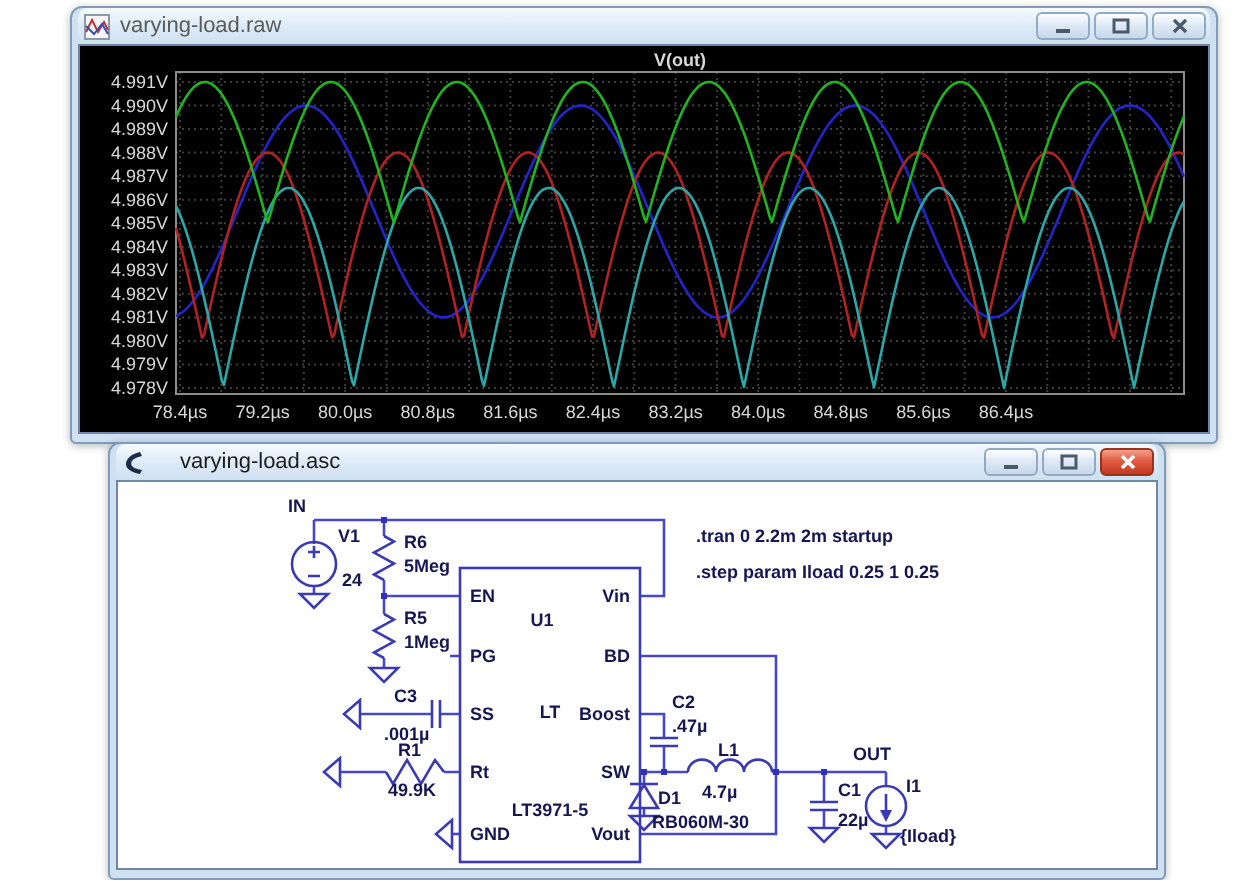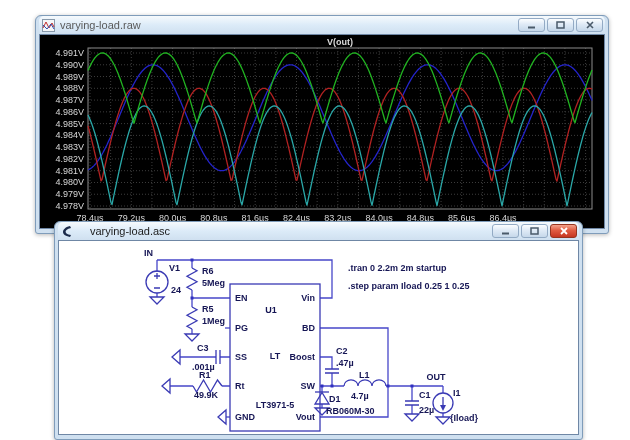"varying-load.raw" div.window { margin-top: 12px -> none }
